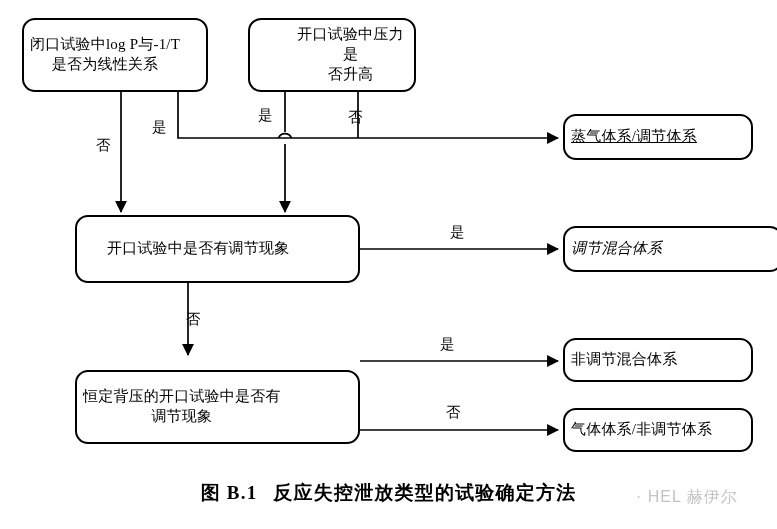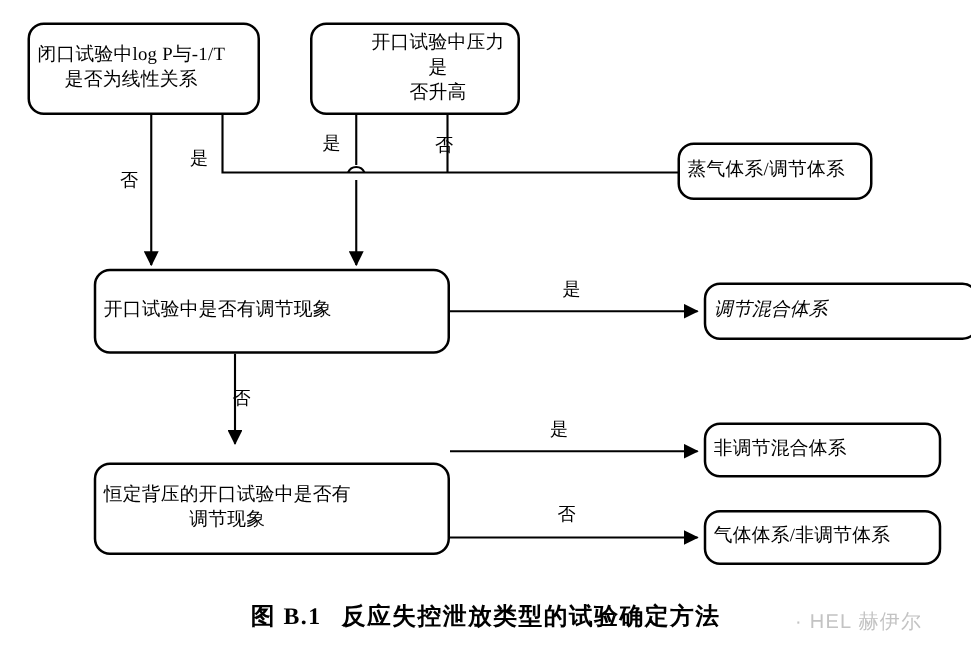"蒸气体系/调节体系" div.node-box { left: 542px -> 563px; text-decoration: none -> underline; width: 156px -> 190px }
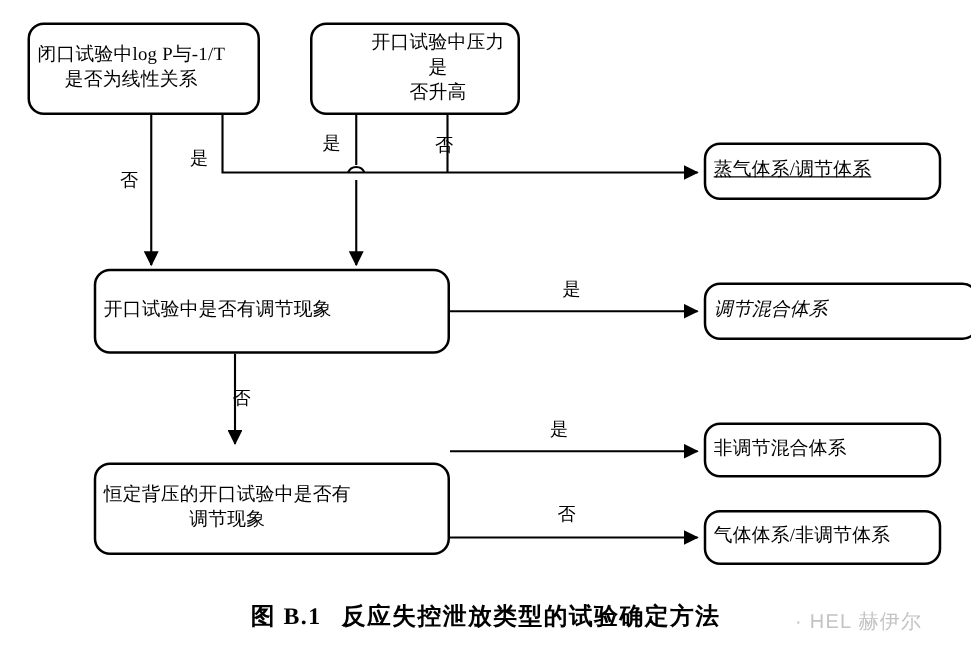"开口试验中是否有调节现象" div.node-box { padding-left: none -> 24px }
